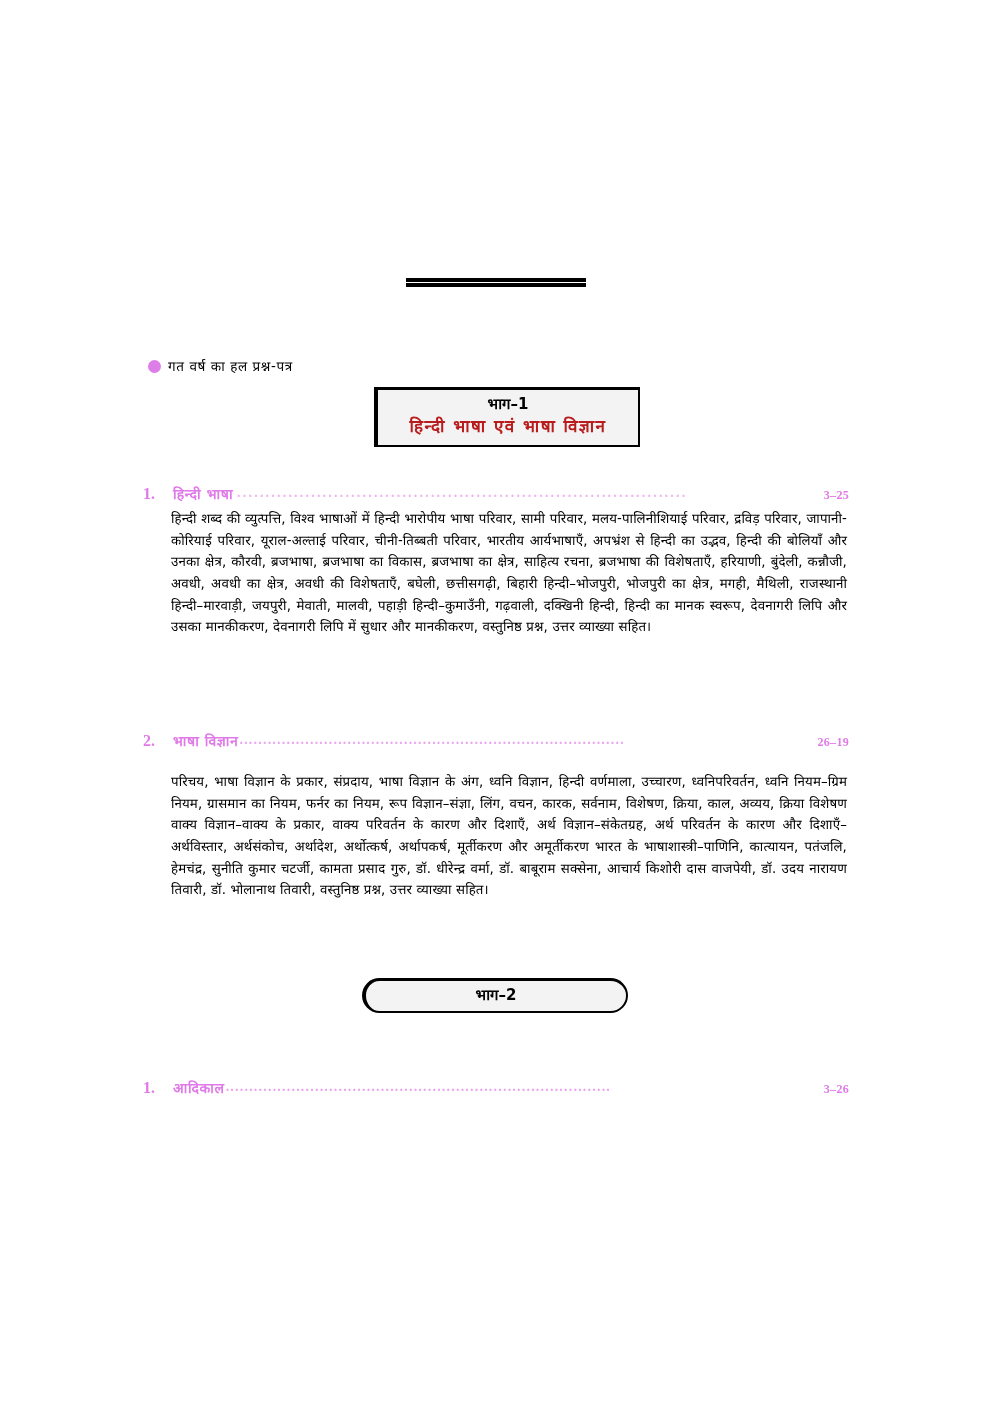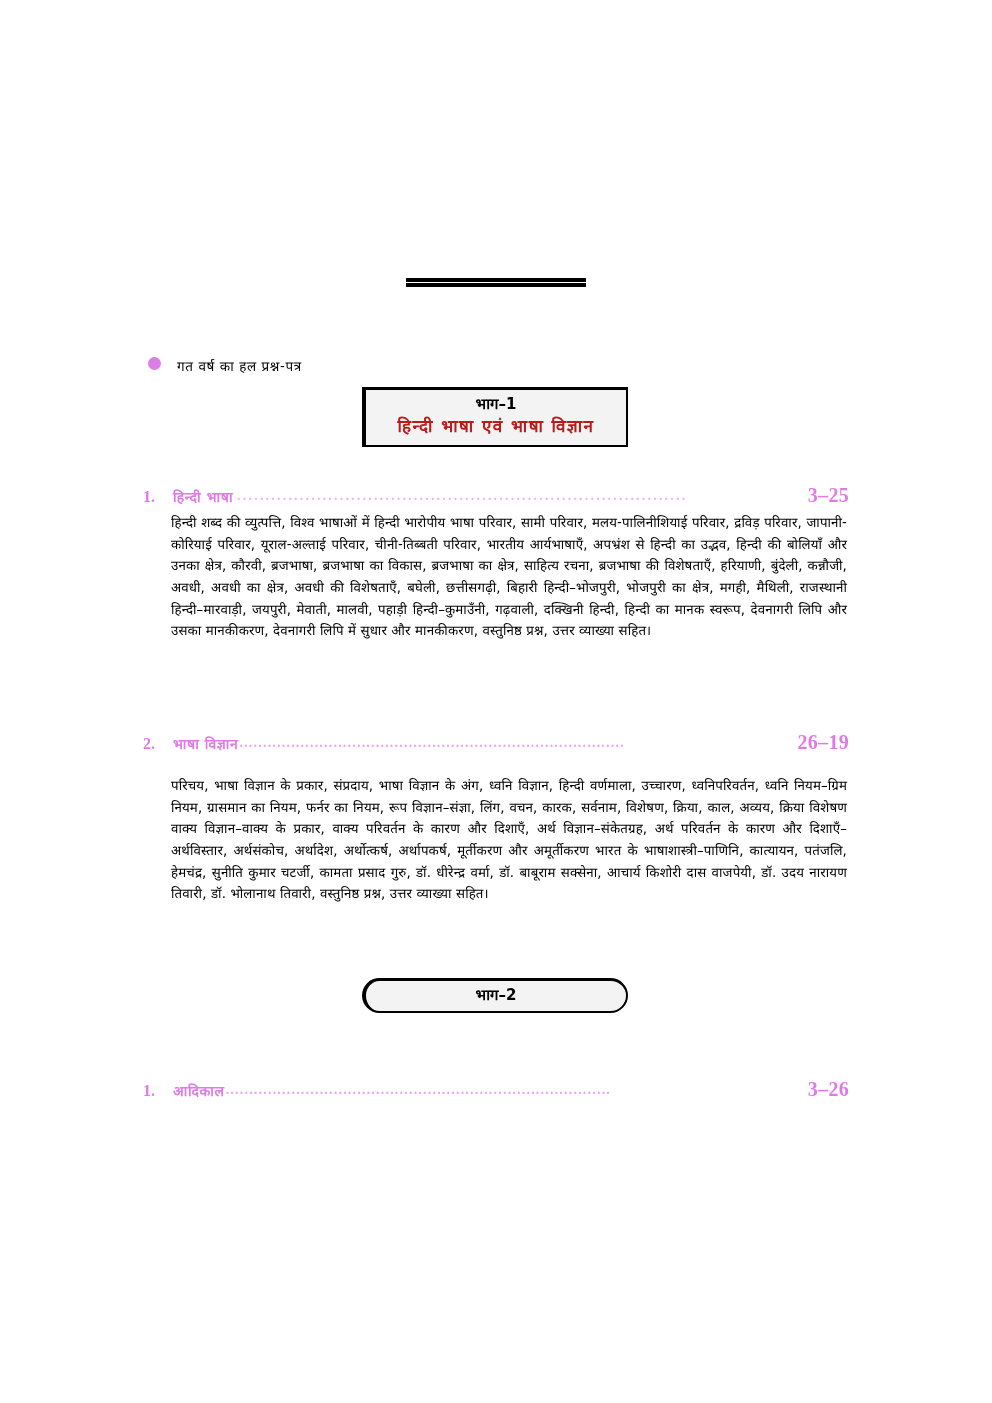"गत वर्ष का हल प्रश्न-पत्र" .note-row { align-items: none -> center; gap: 16px -> 7px }
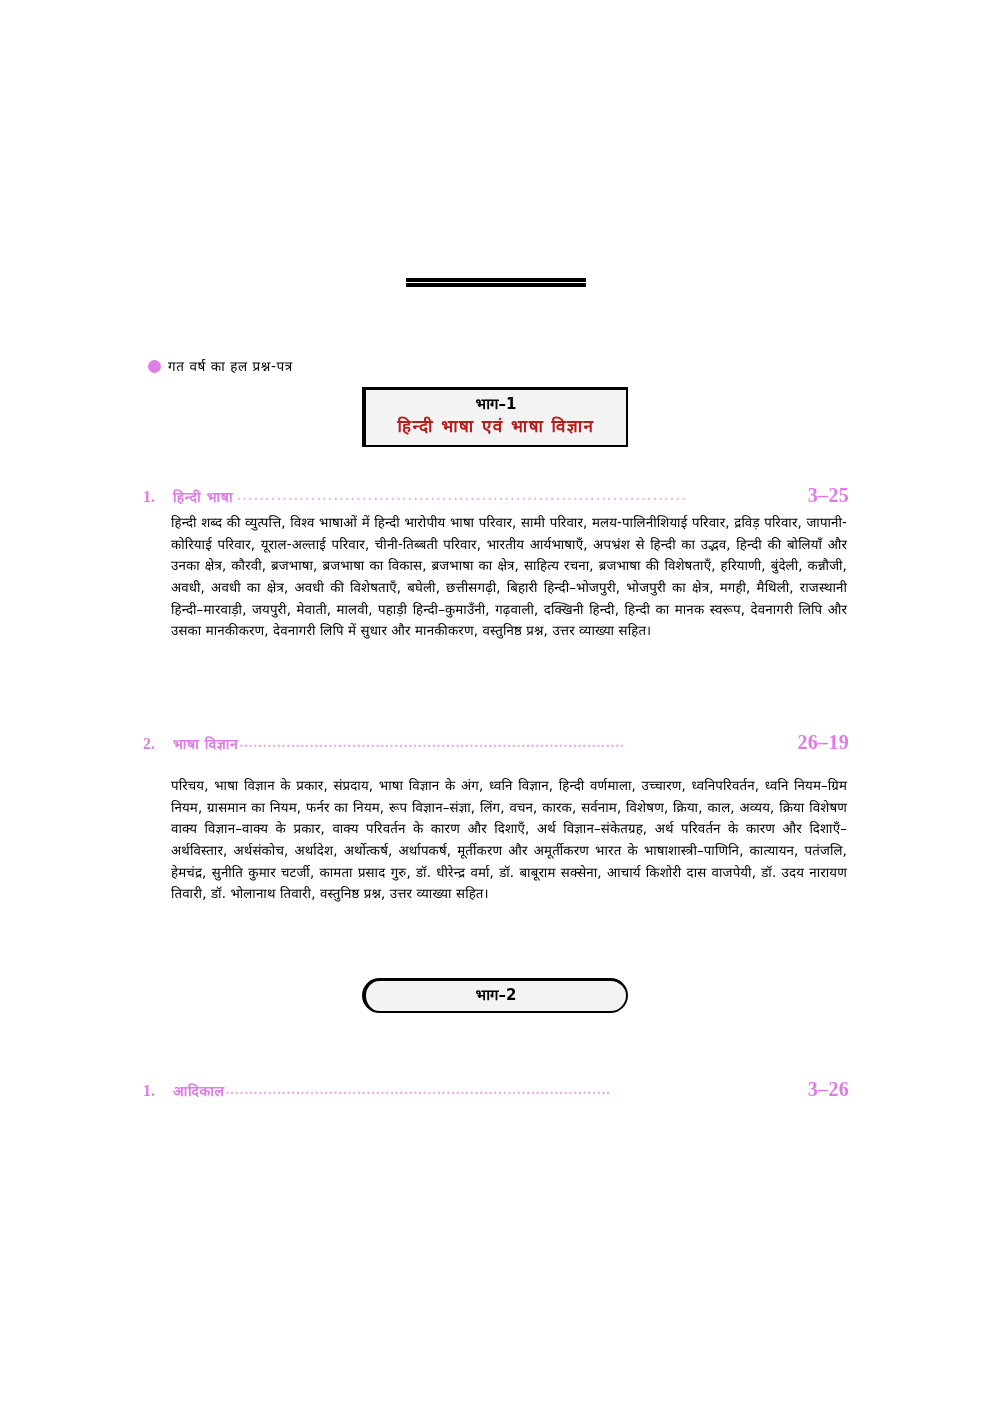"भाग–1" #part-box-1 { left: 362px -> 374px }
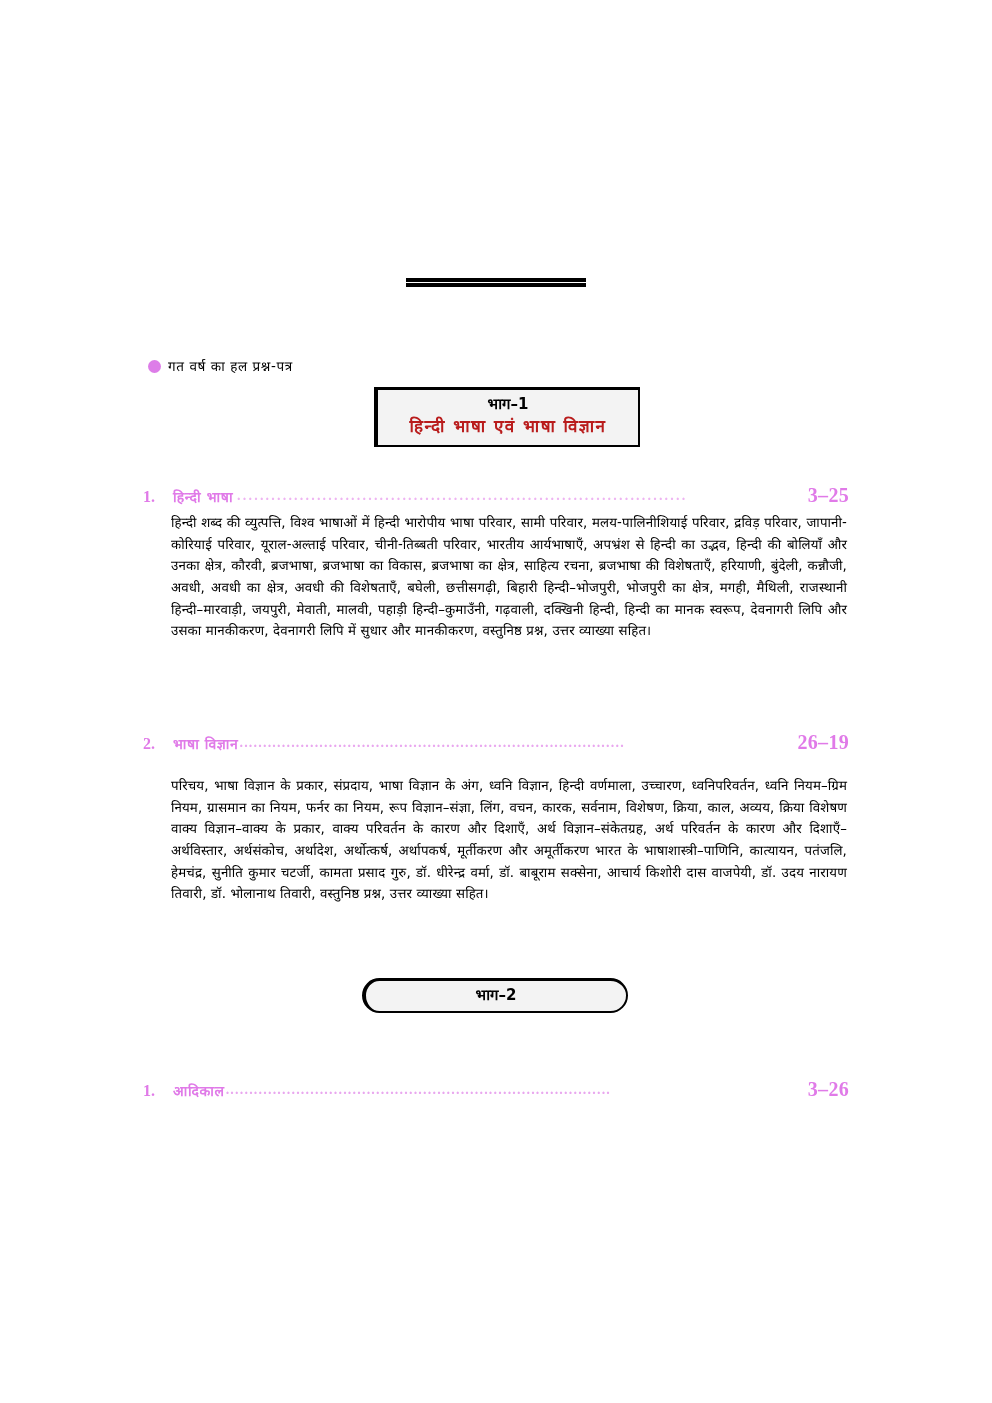"3–25" .entry-pages { font-size: 20px -> 12px }
